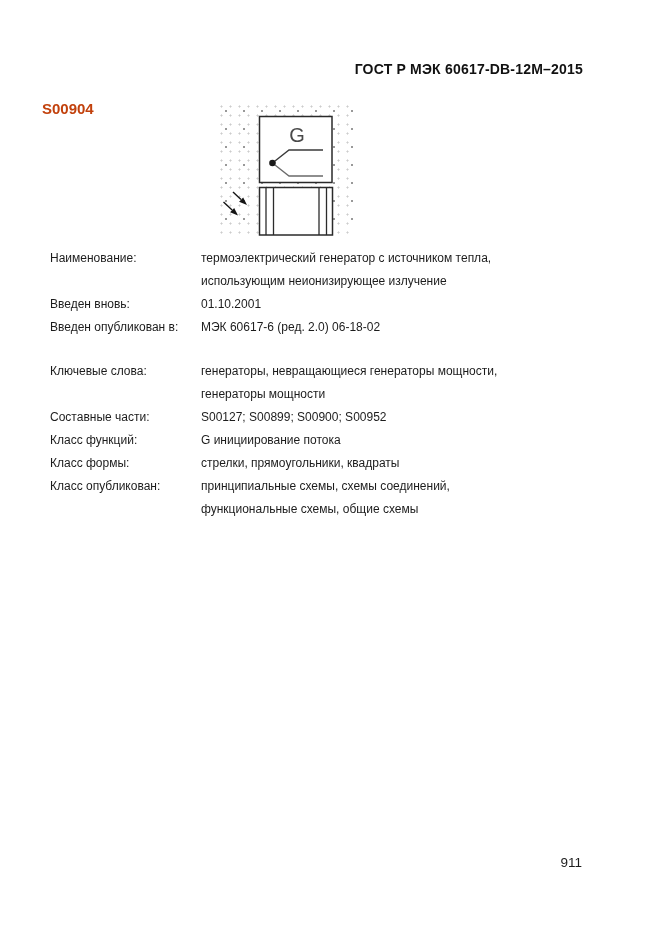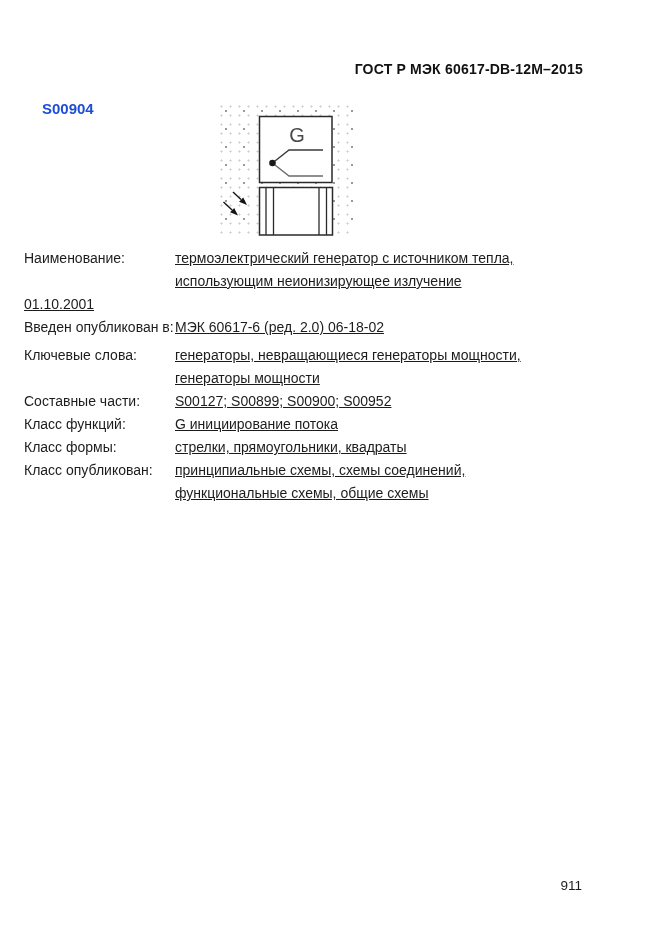"S00904" .symbol-code { color: #1d4ed8 -> #c2410c }
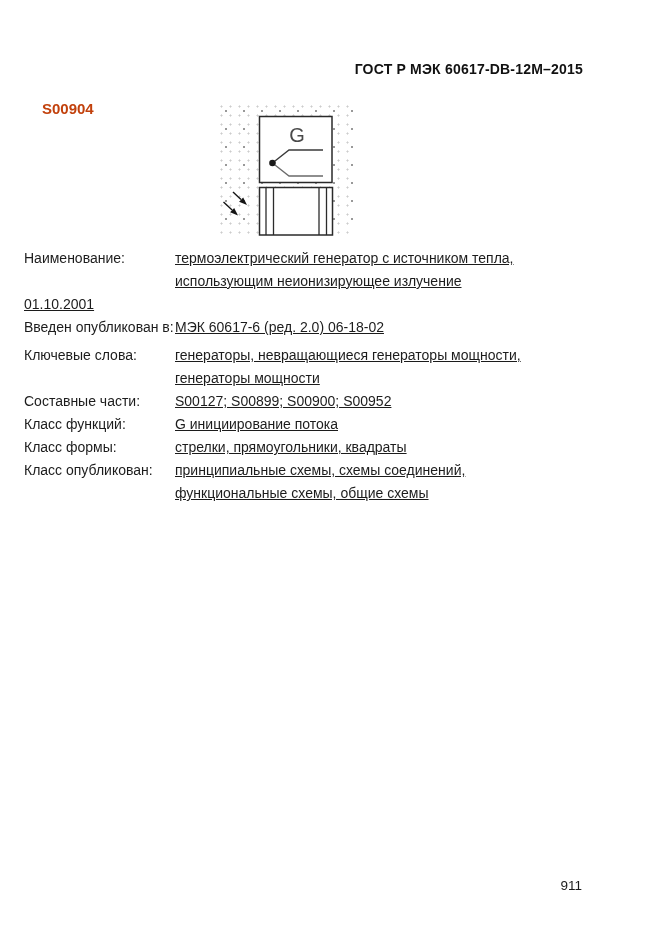"Наименование:" .fields { font-size: 14px -> 12px; left: 24px -> 50px }
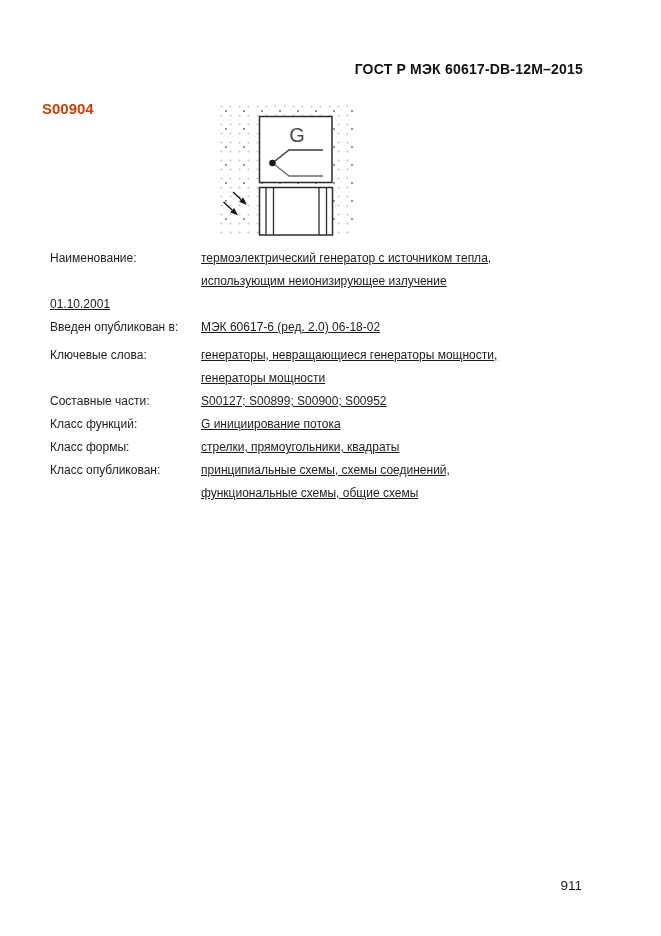"термоэлектрический генератор с" .field-value { text-decoration: underline -> none }
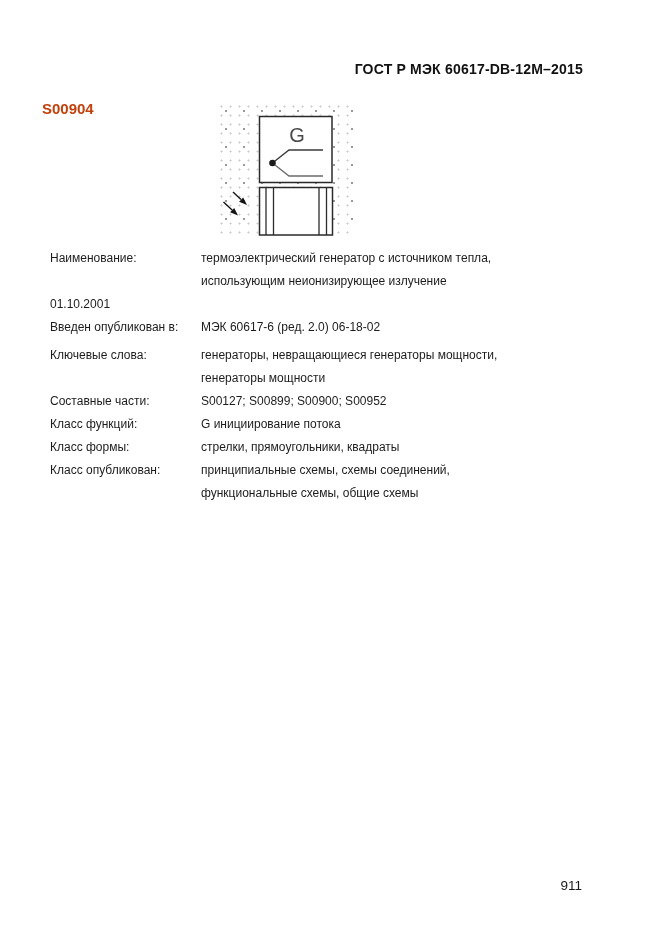"Введен вновь:" div.field-label { html: none -> <div>Введен вновь:</div> }
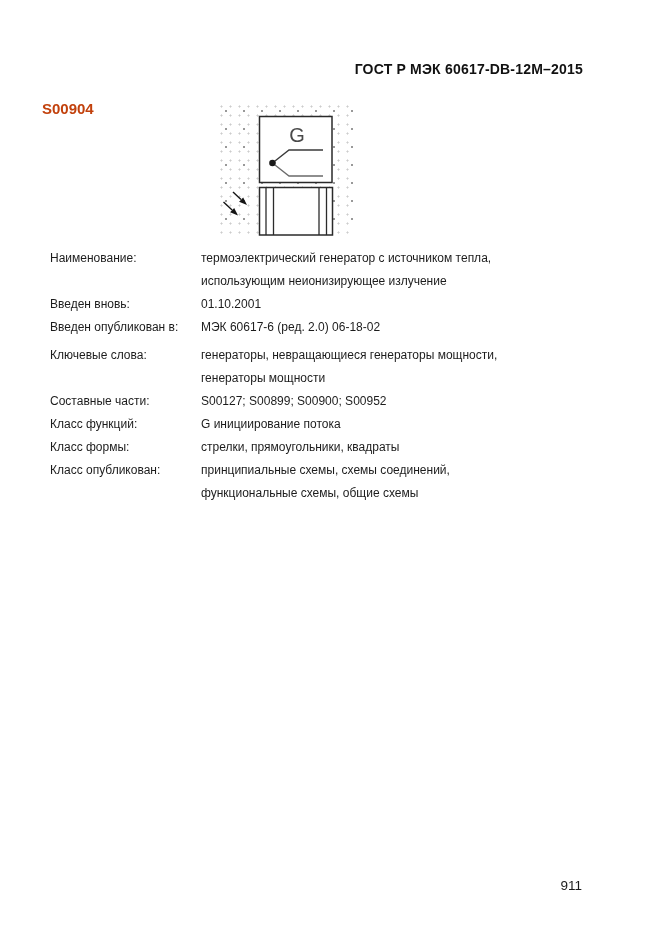"Ключевые слова:" .field-row.gap { margin-top: 5px -> 21px }
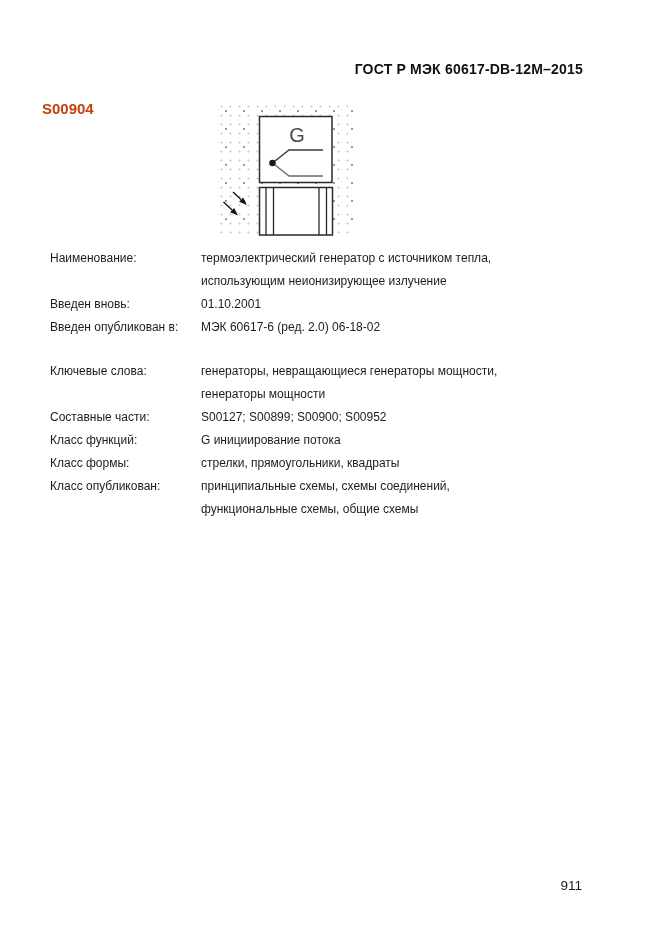"911" .page-number { top: 878px -> 855px }
